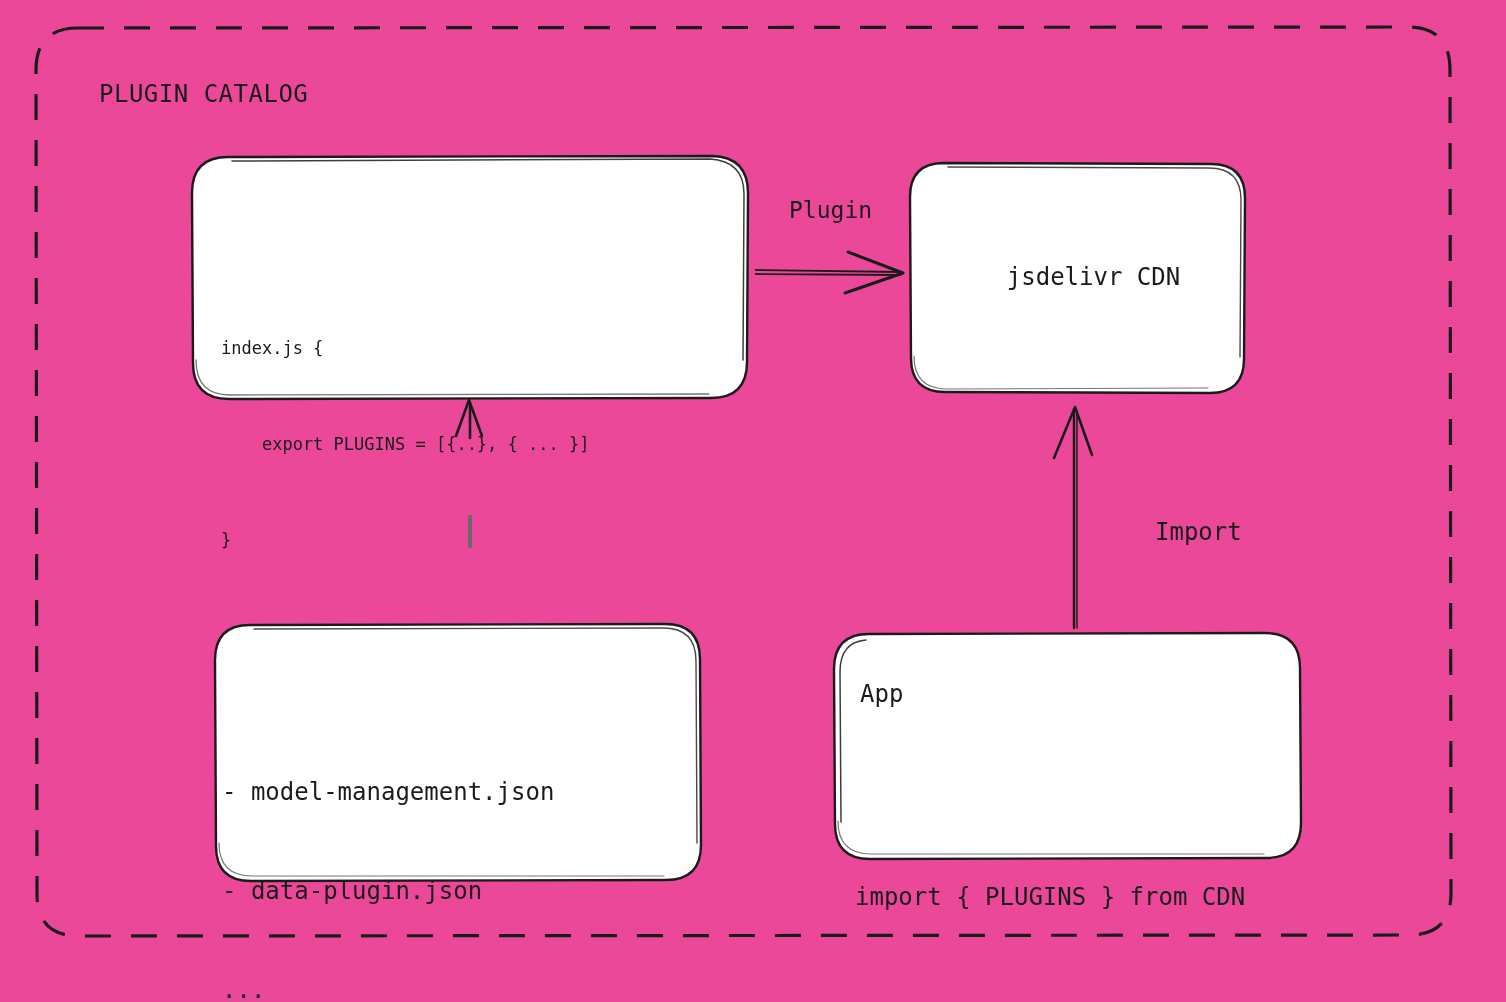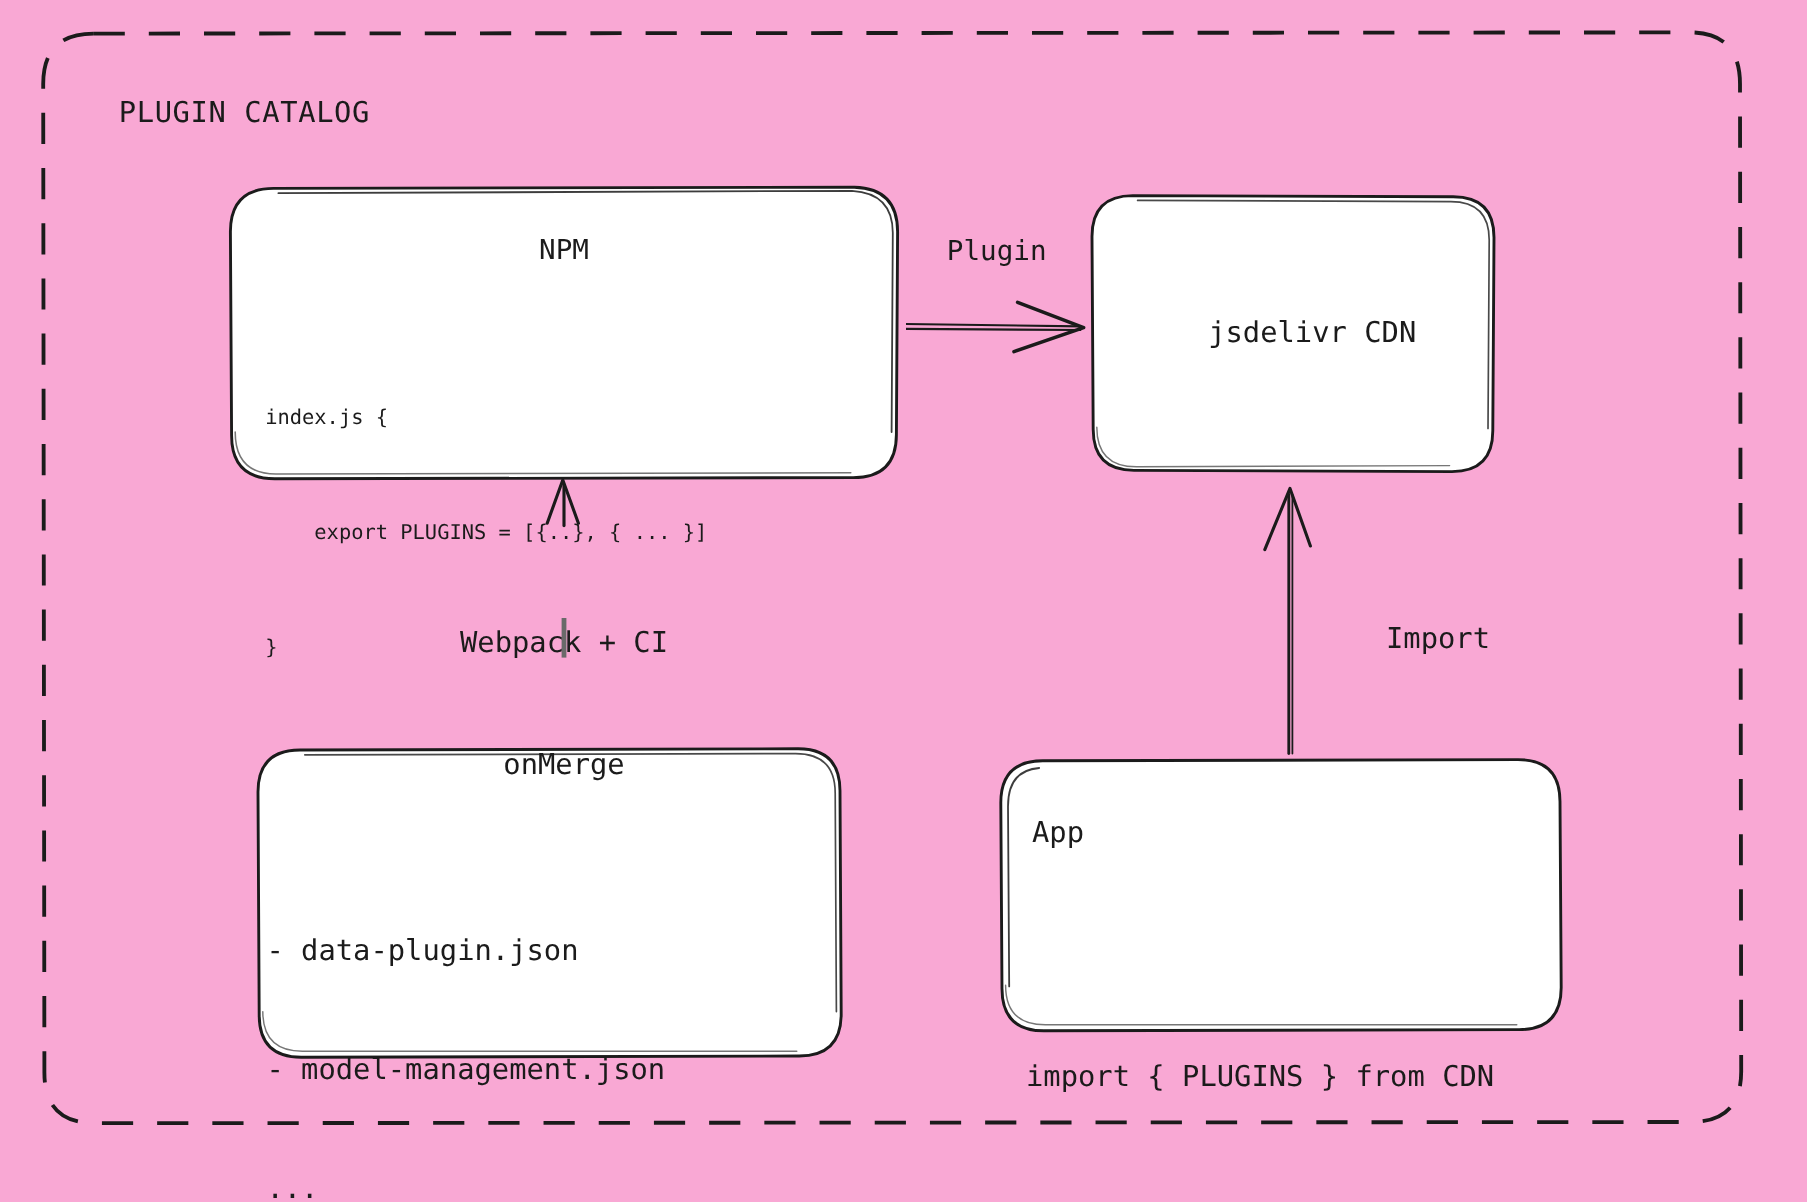"PLUGIN CATALOG" #stage { background: #f9a8d4 -> #ec4899 }
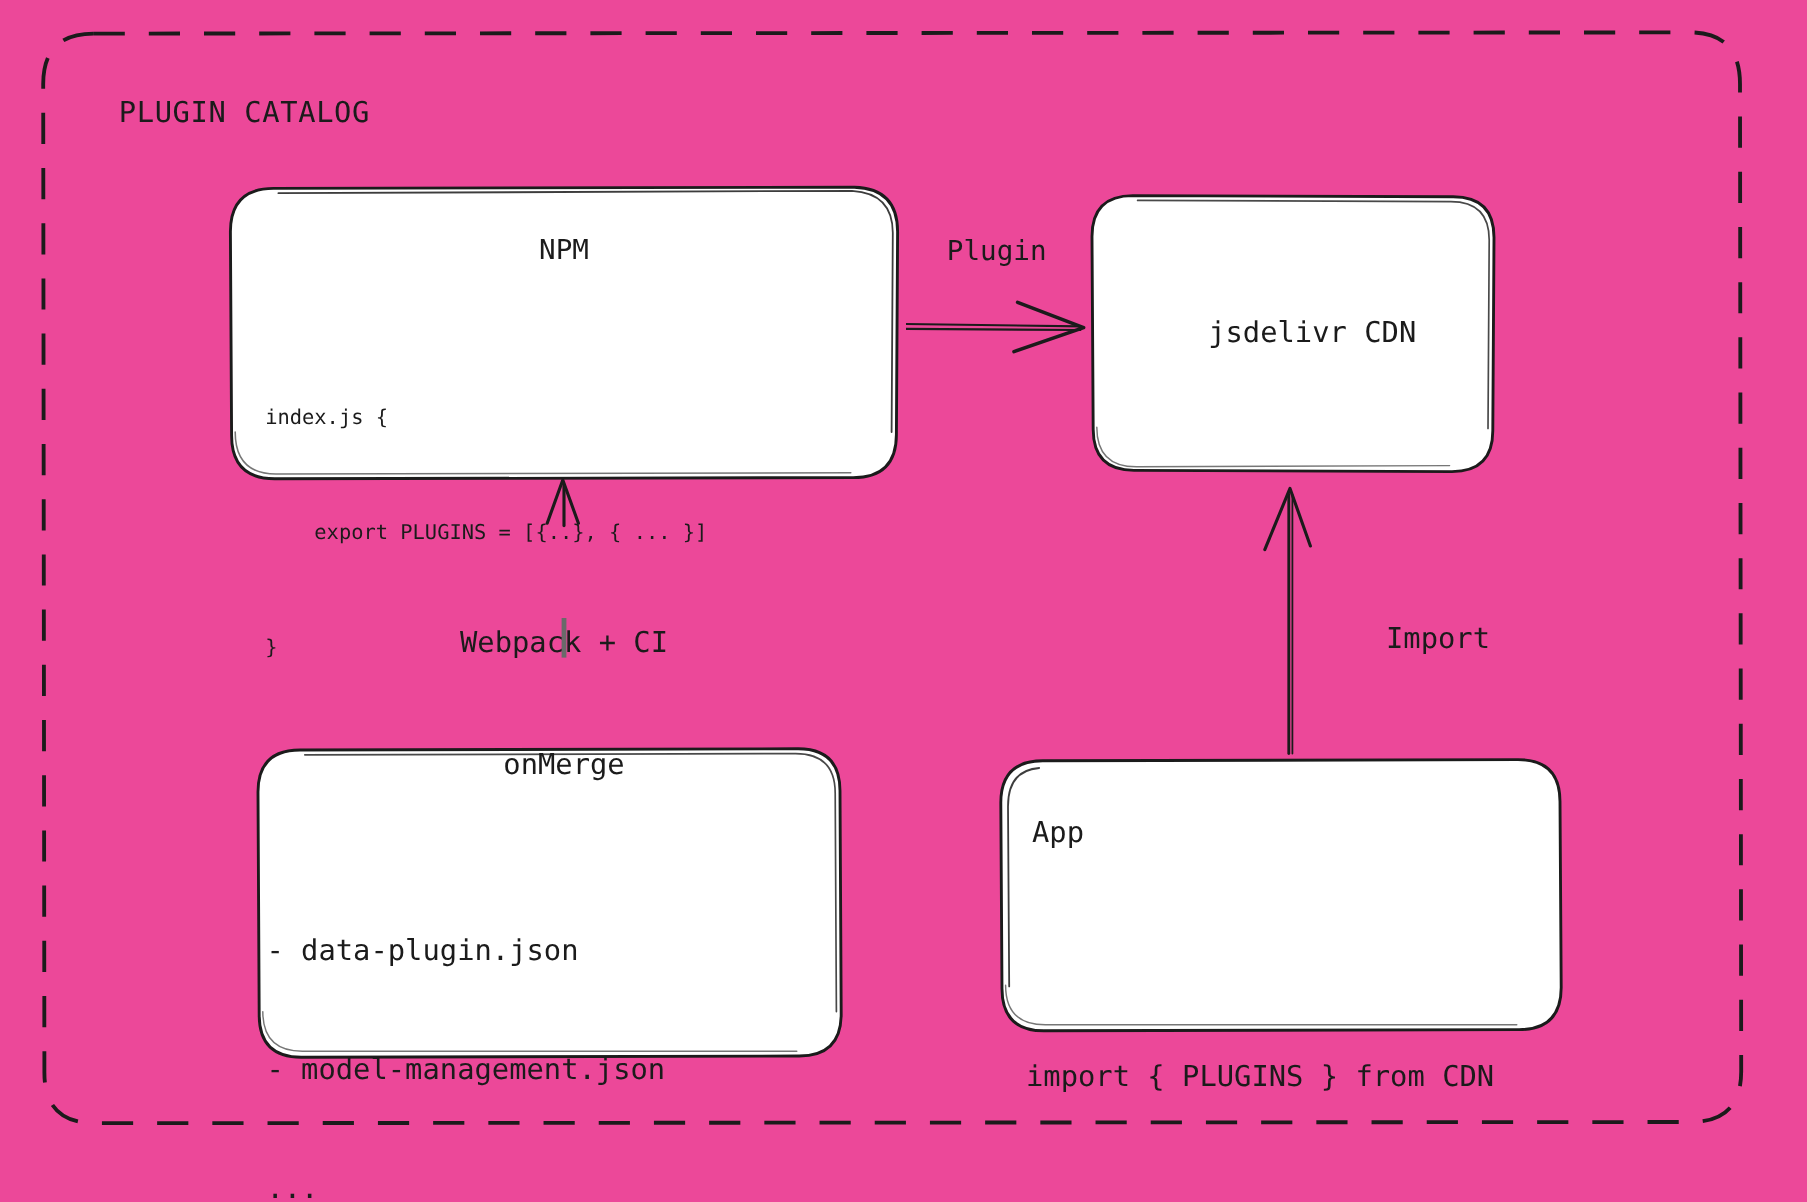"NPM" div.lbl { html: <div>NPM</div> -> none }
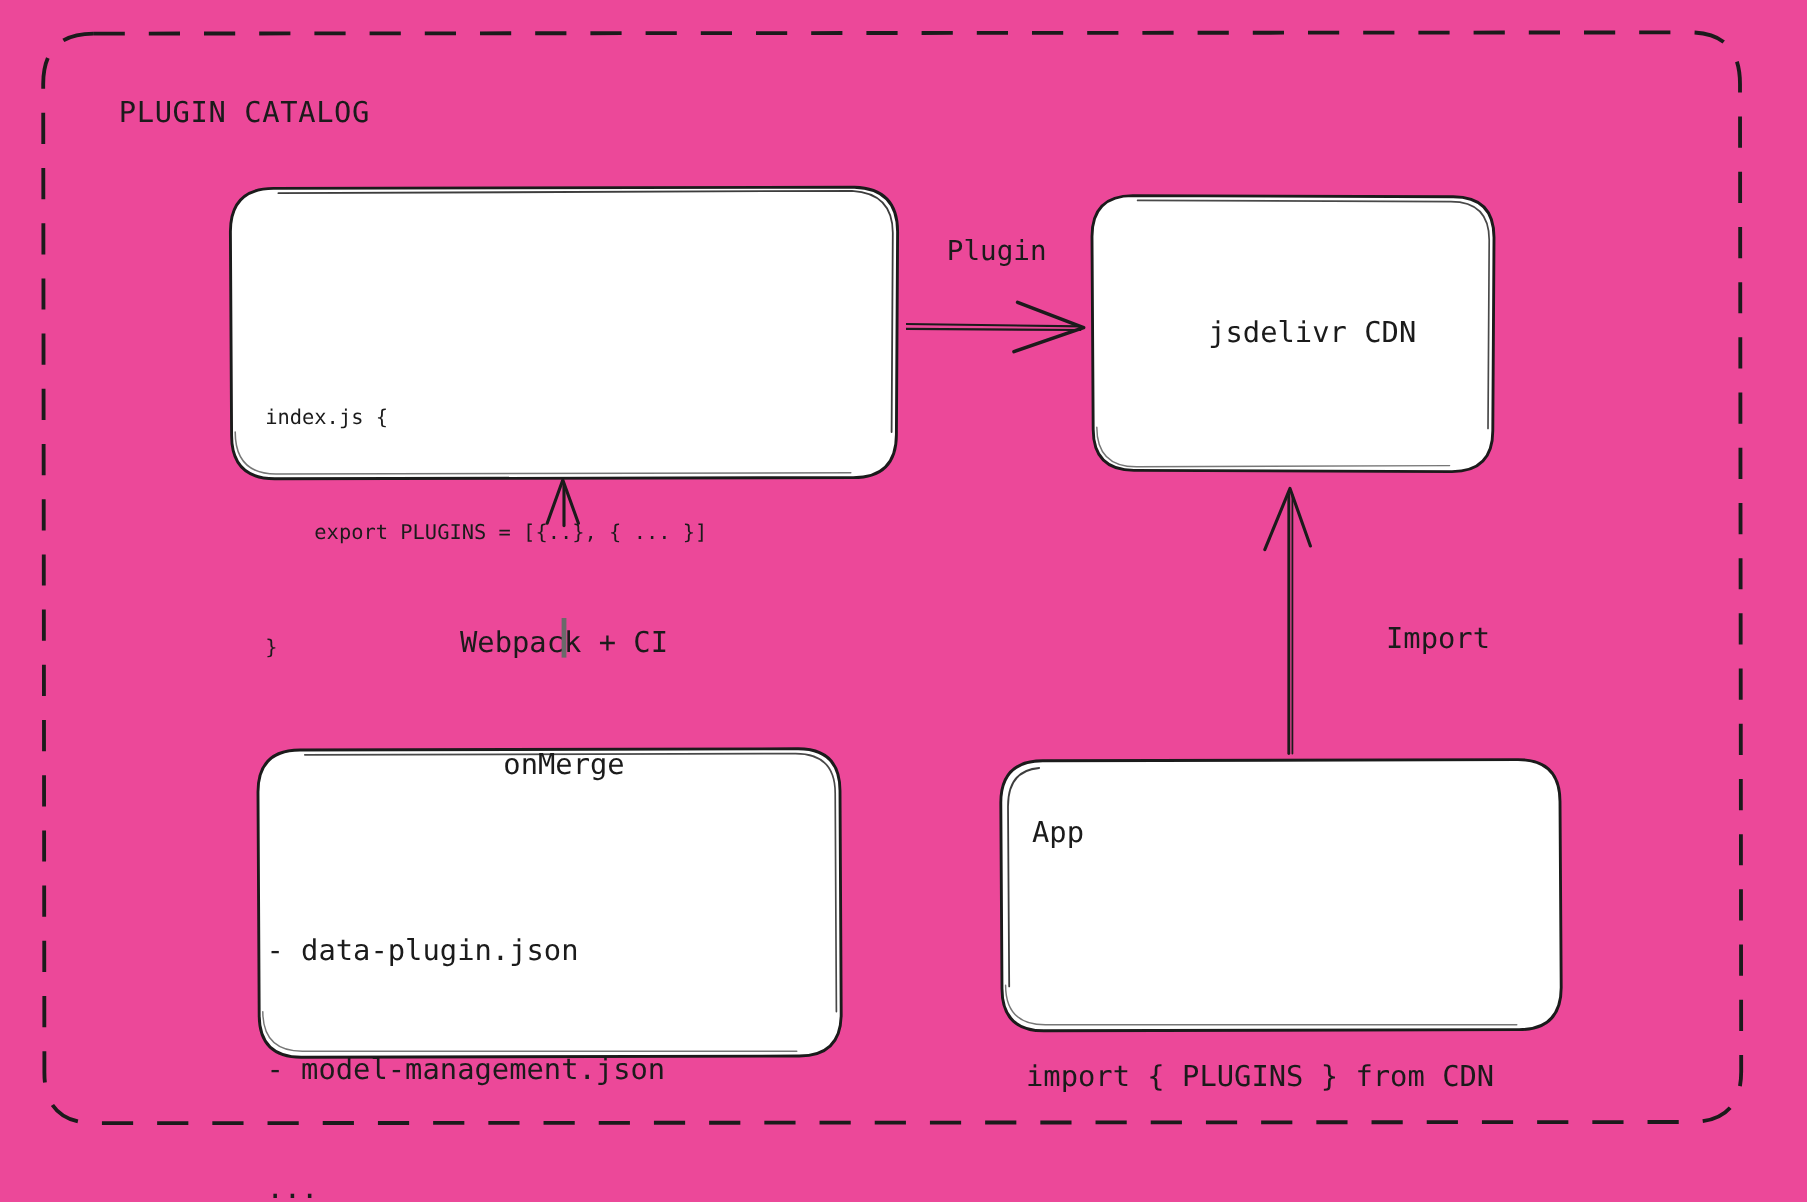"Webpack + CI" div.lbl { html: <div> <div>Webpack + CI</div> <div>onMerge</div> </div> -> none }
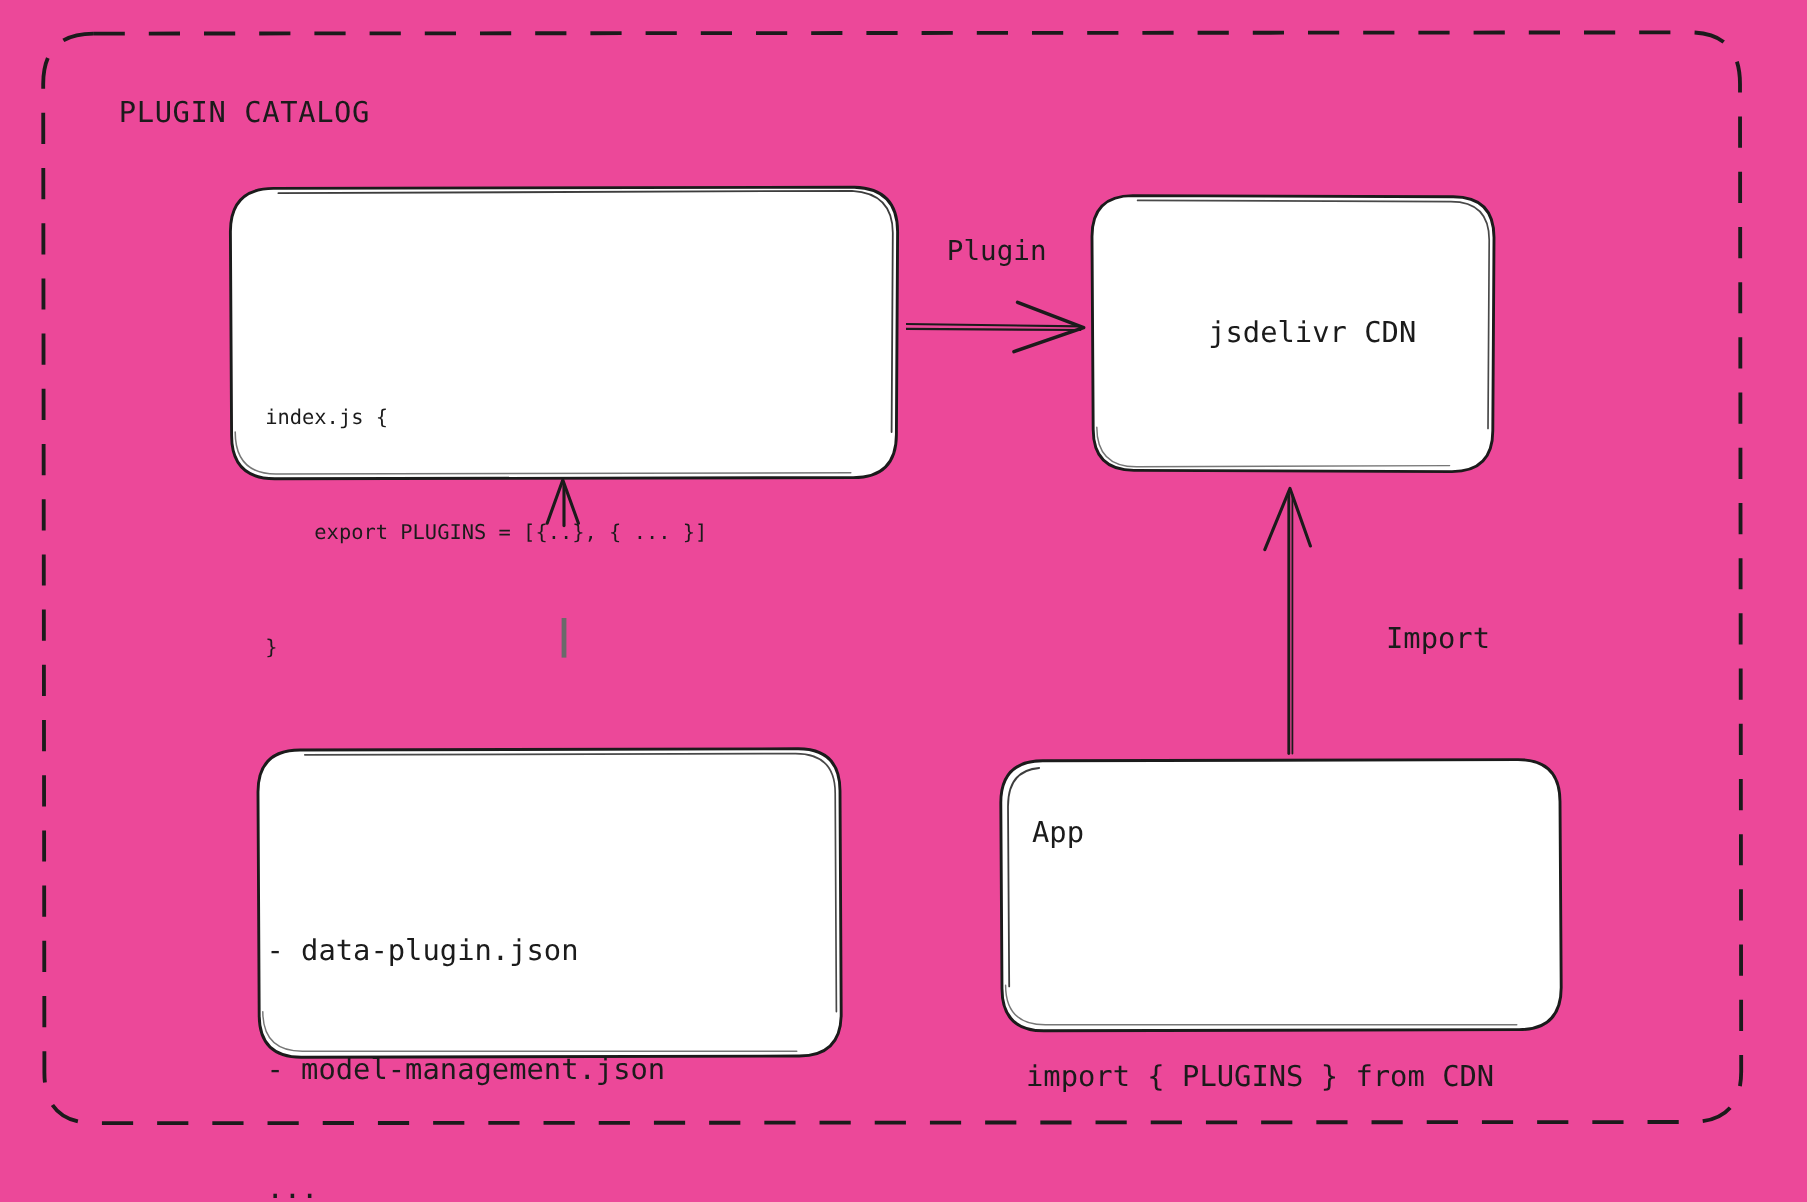"- data-plugin.json" div { order: before "- model-management.json" -> after "- model-management.json" }
